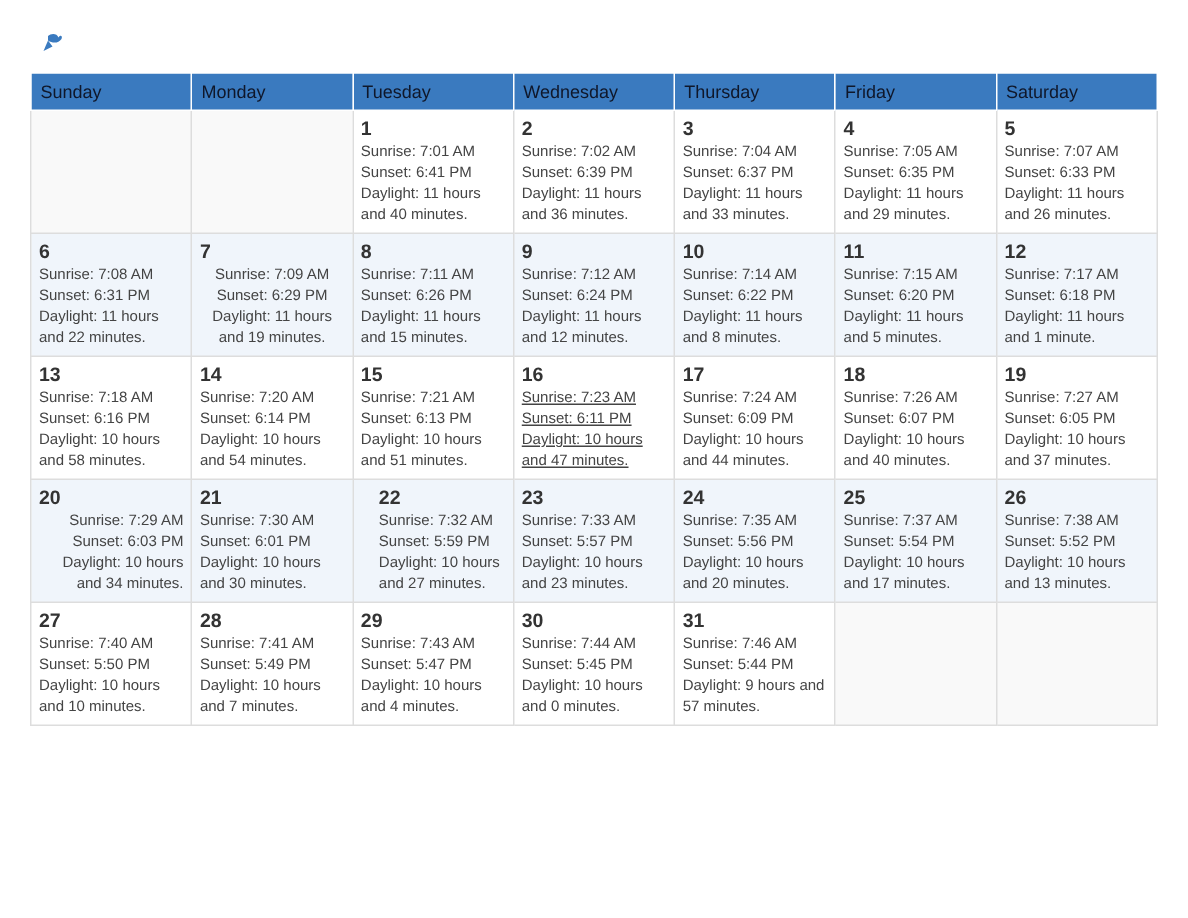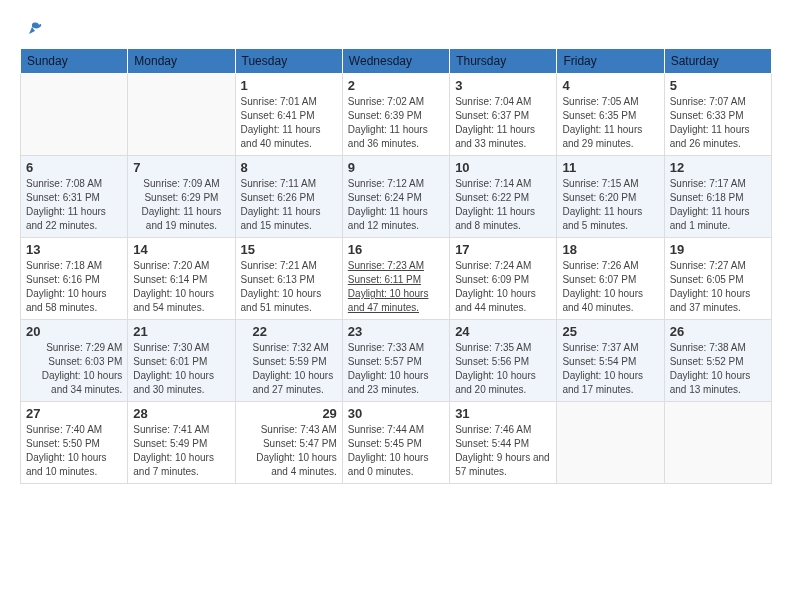"29" td { text-align: right -> none }
